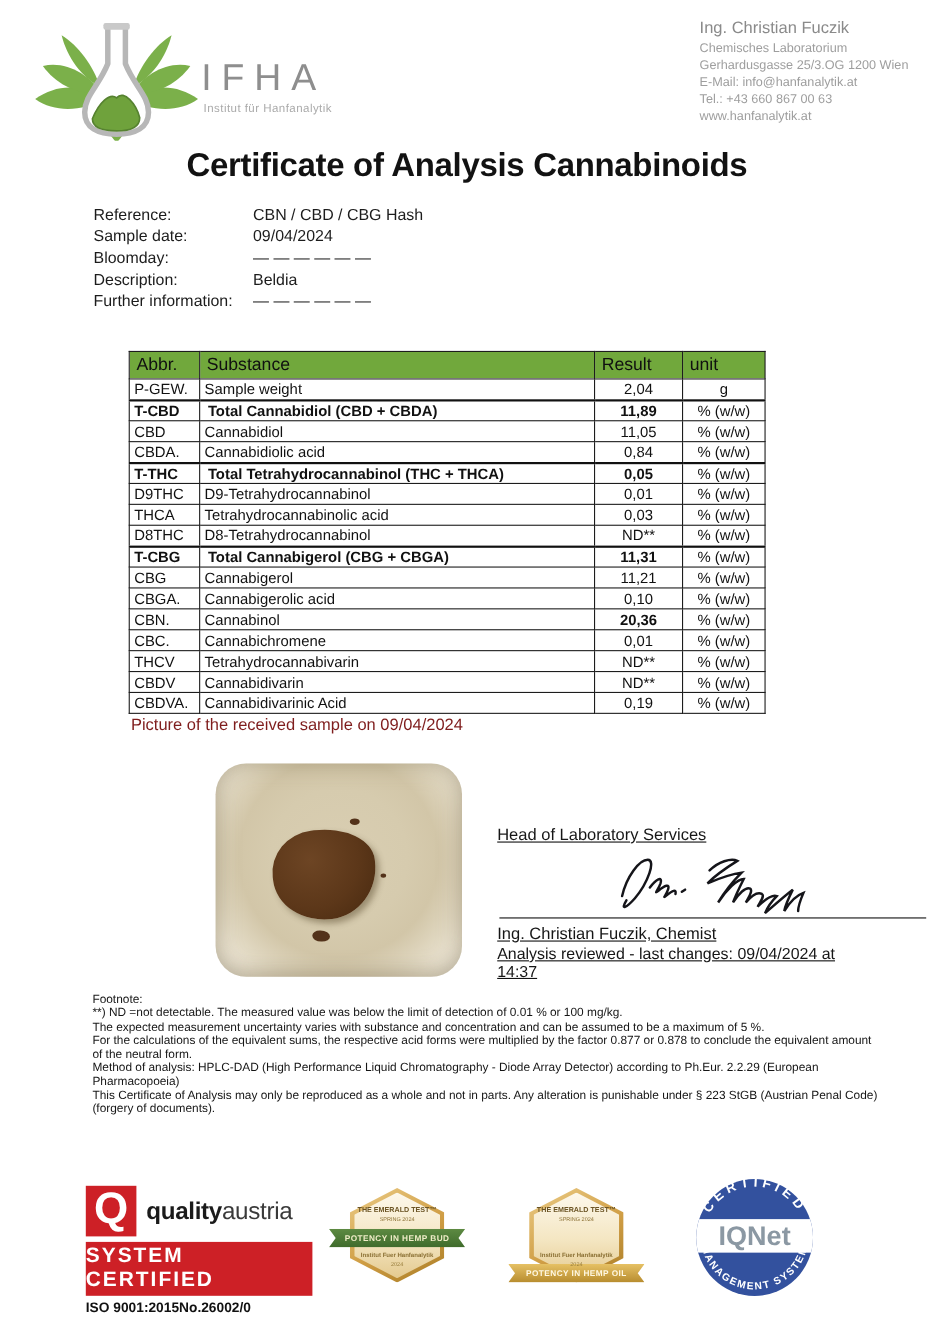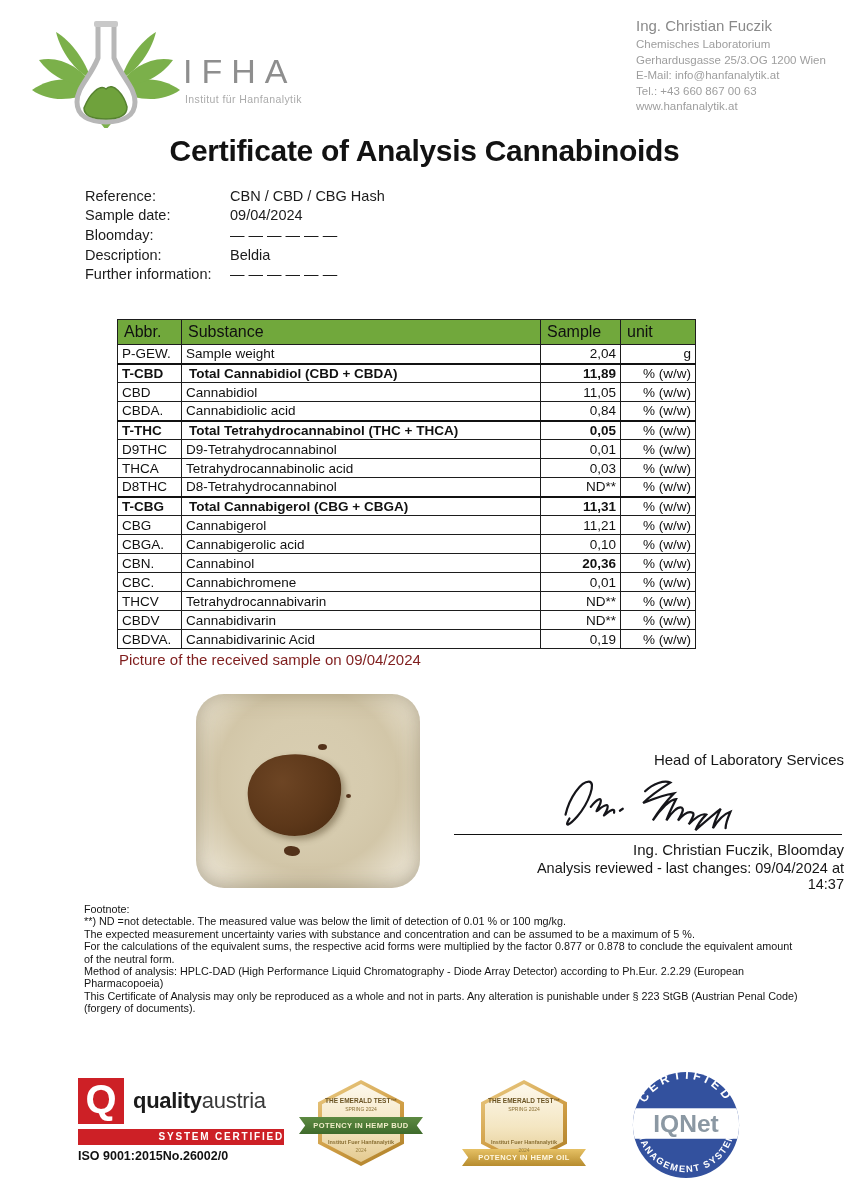"Sample" th.col-result { text: Sample -> Result }
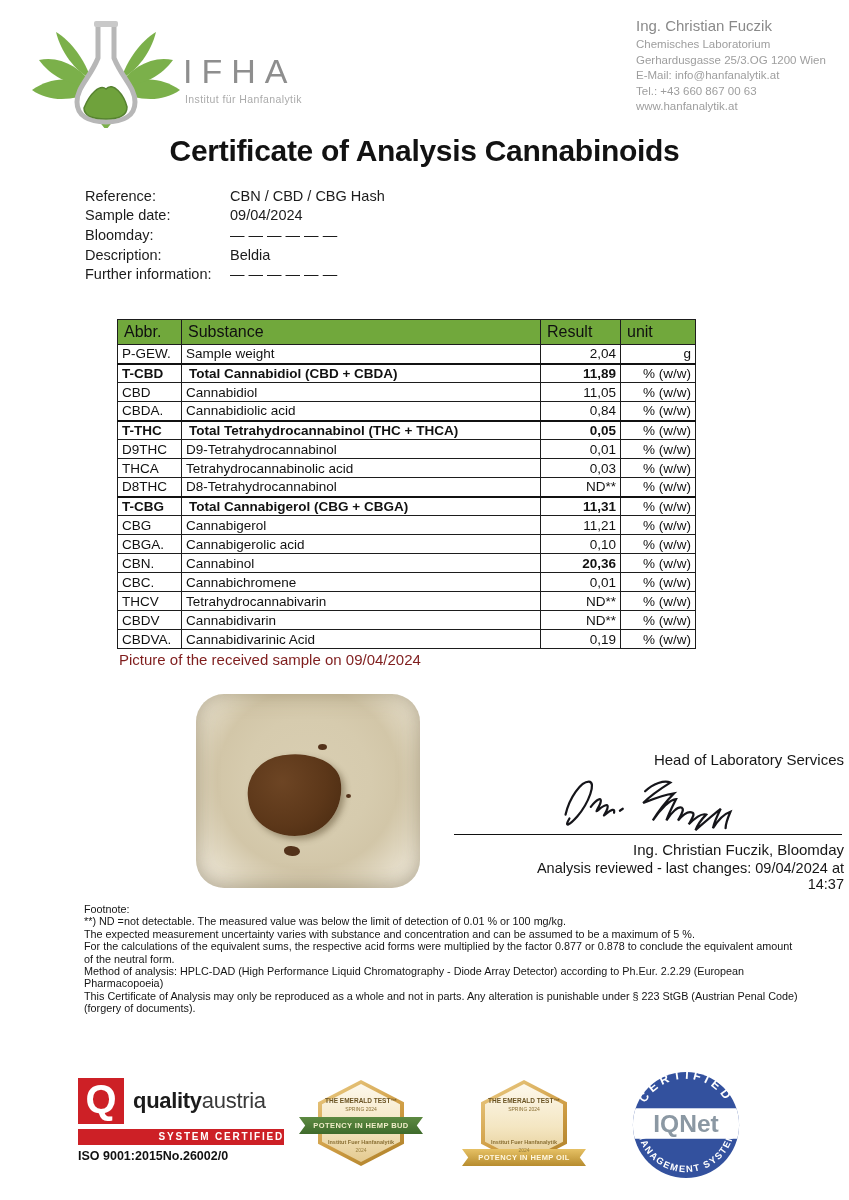"2,04" td.cell-res, td.cell-unit { text-align: right -> center }
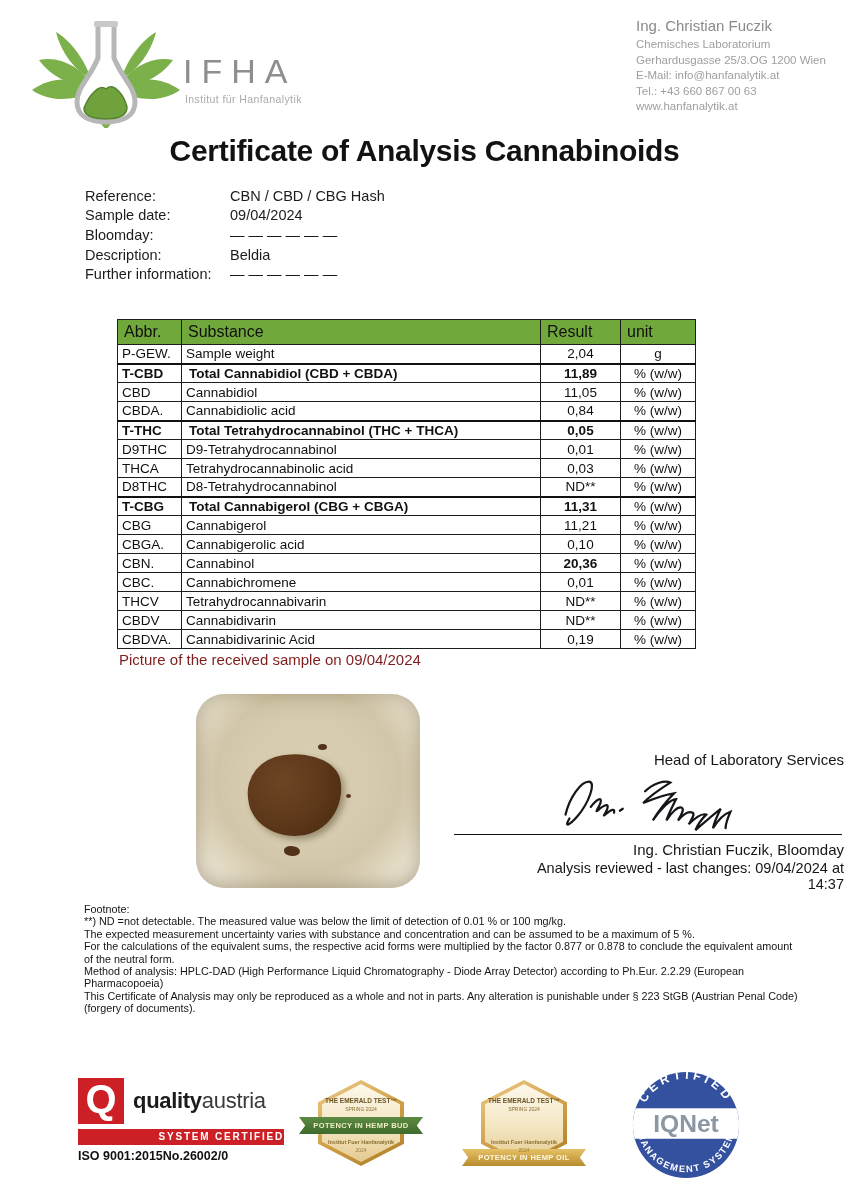"Head of Laboratory Services" .sig-block { text-align: right -> left; text-decoration: none -> underline }
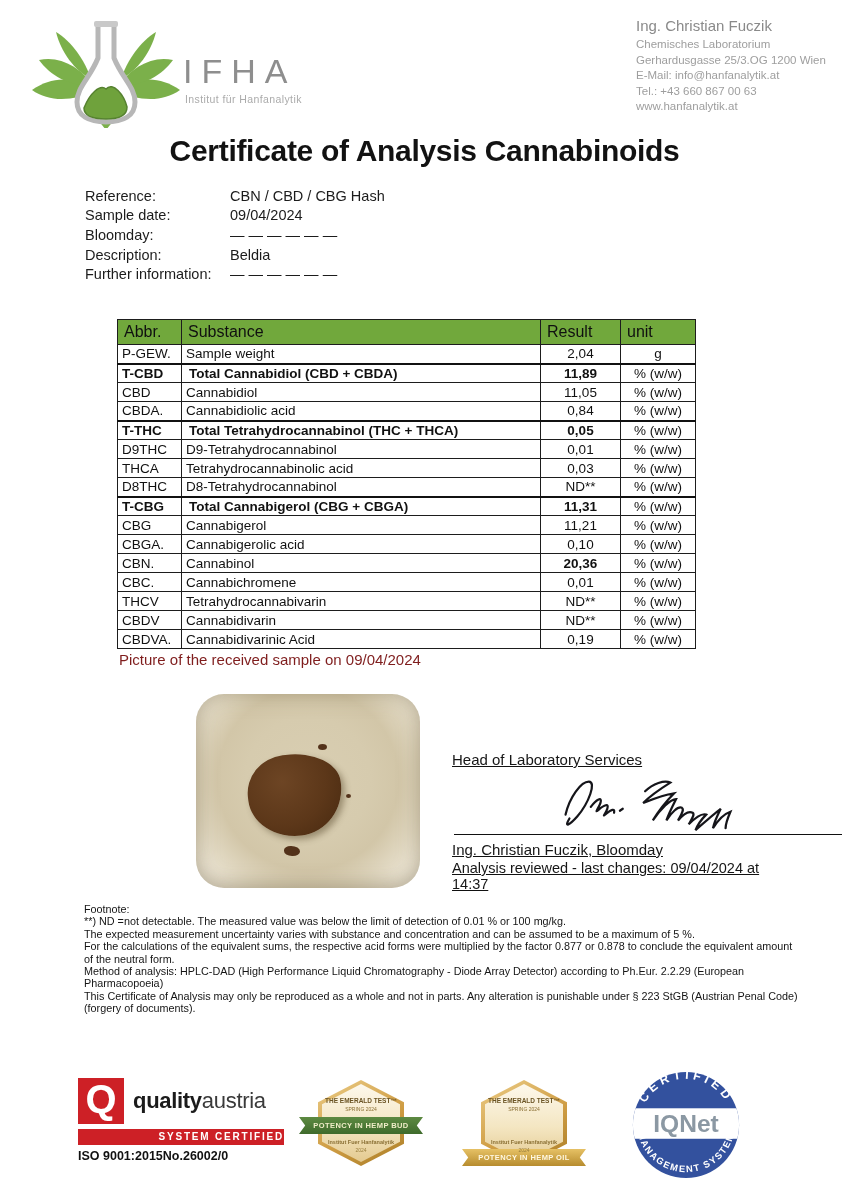"Ing. Christian Fuczik, Bloomday" div.sig-name { text: Bloomday -> Chemist }
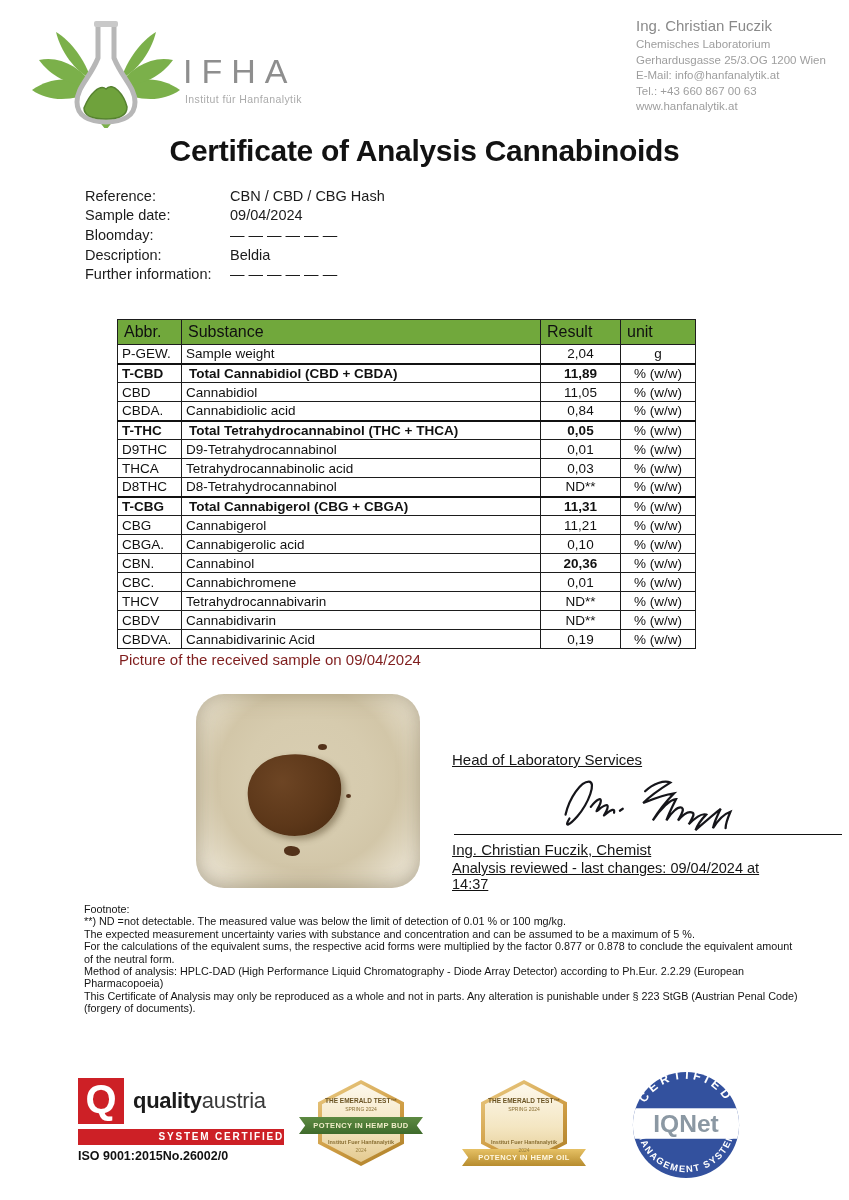"SYSTEM CERTIFIED" .qa-banner { font-size: 10px -> 19px; text-align: right -> left }
